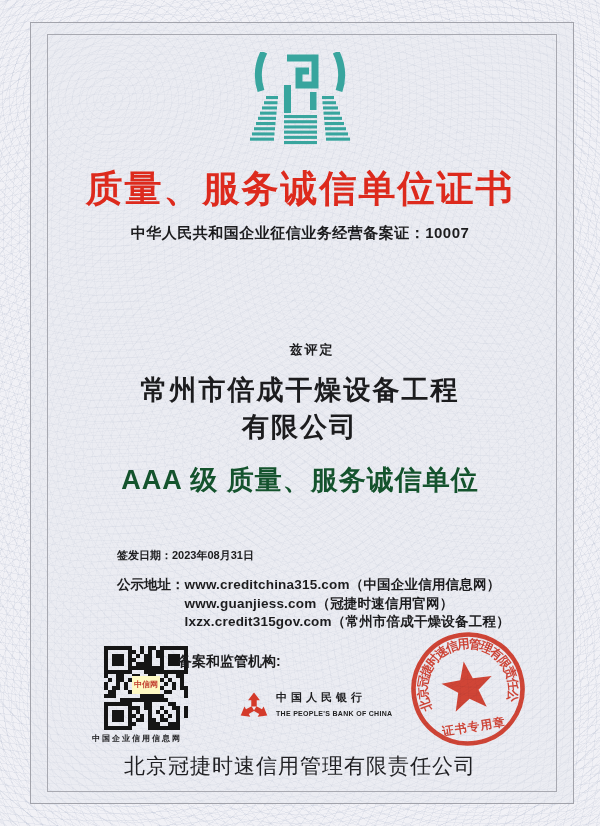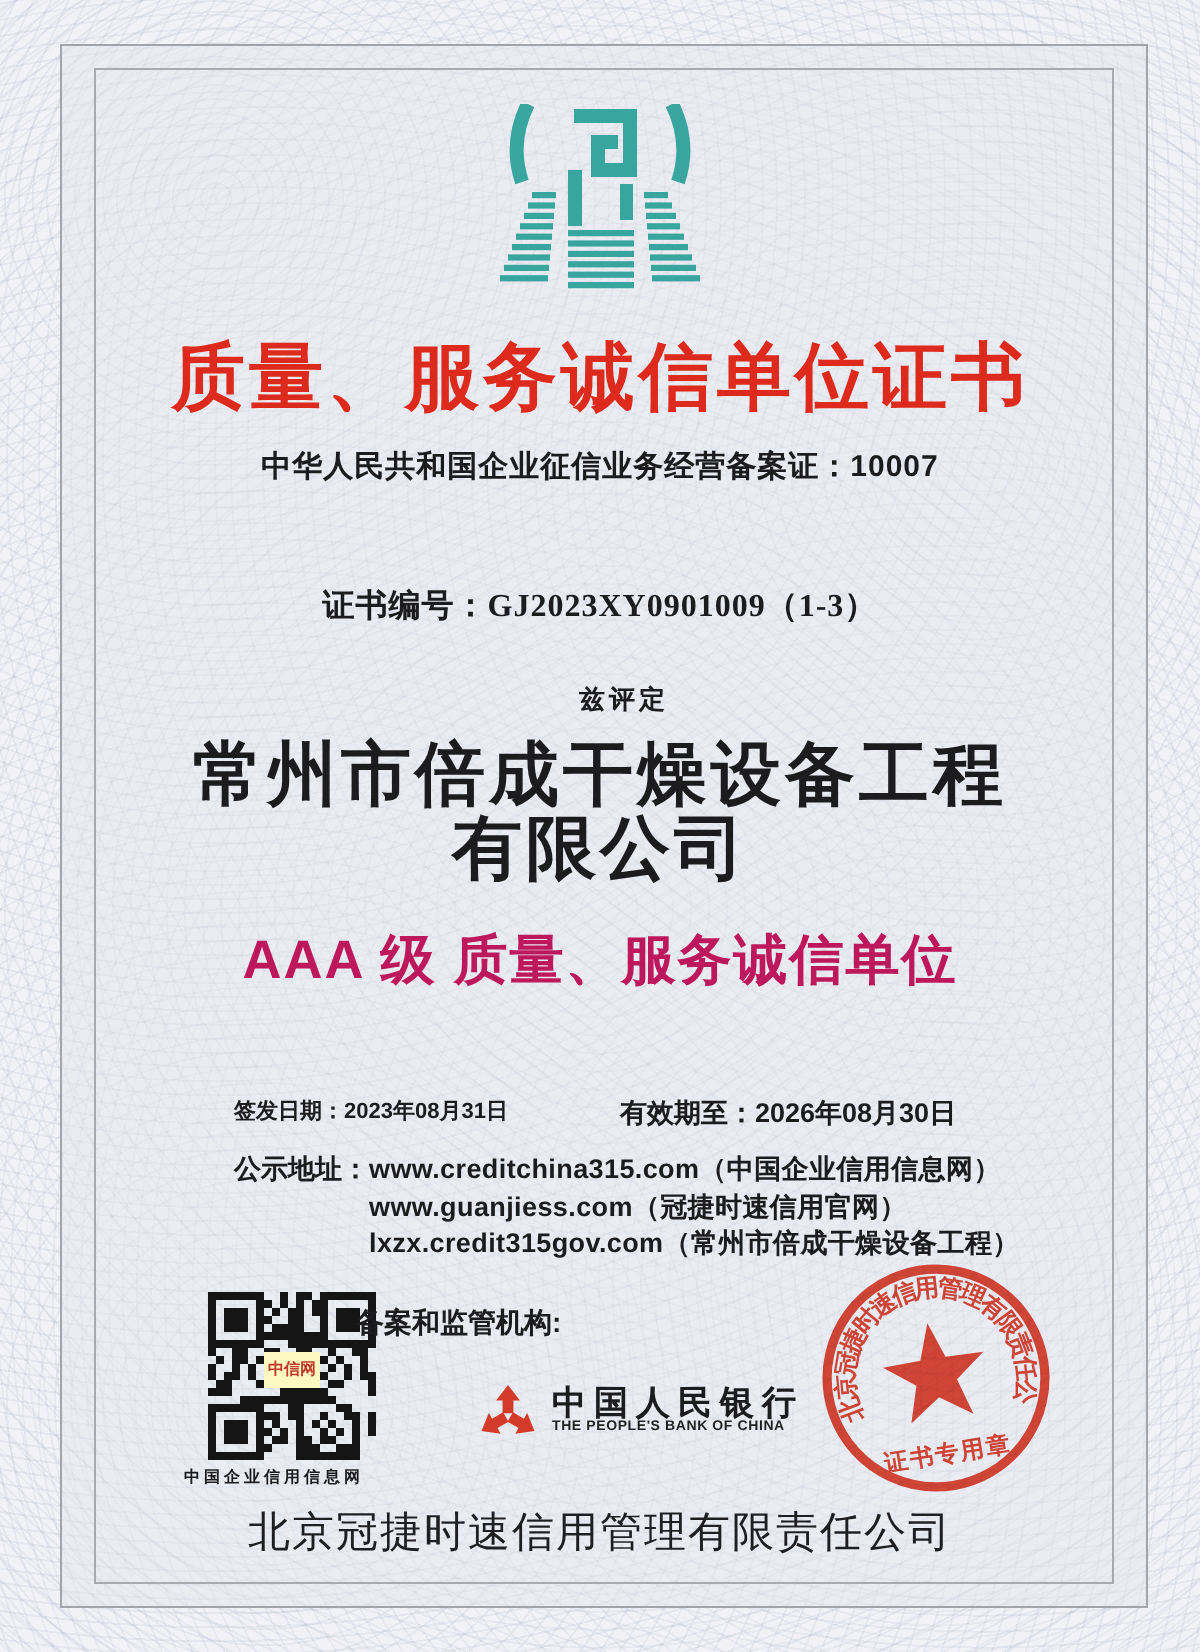"证书编号：GJ2023XY0901009（1-3）" div.abs { html: <div>证书编号：GJ2023XY0901009（1-3）</div> -> none }
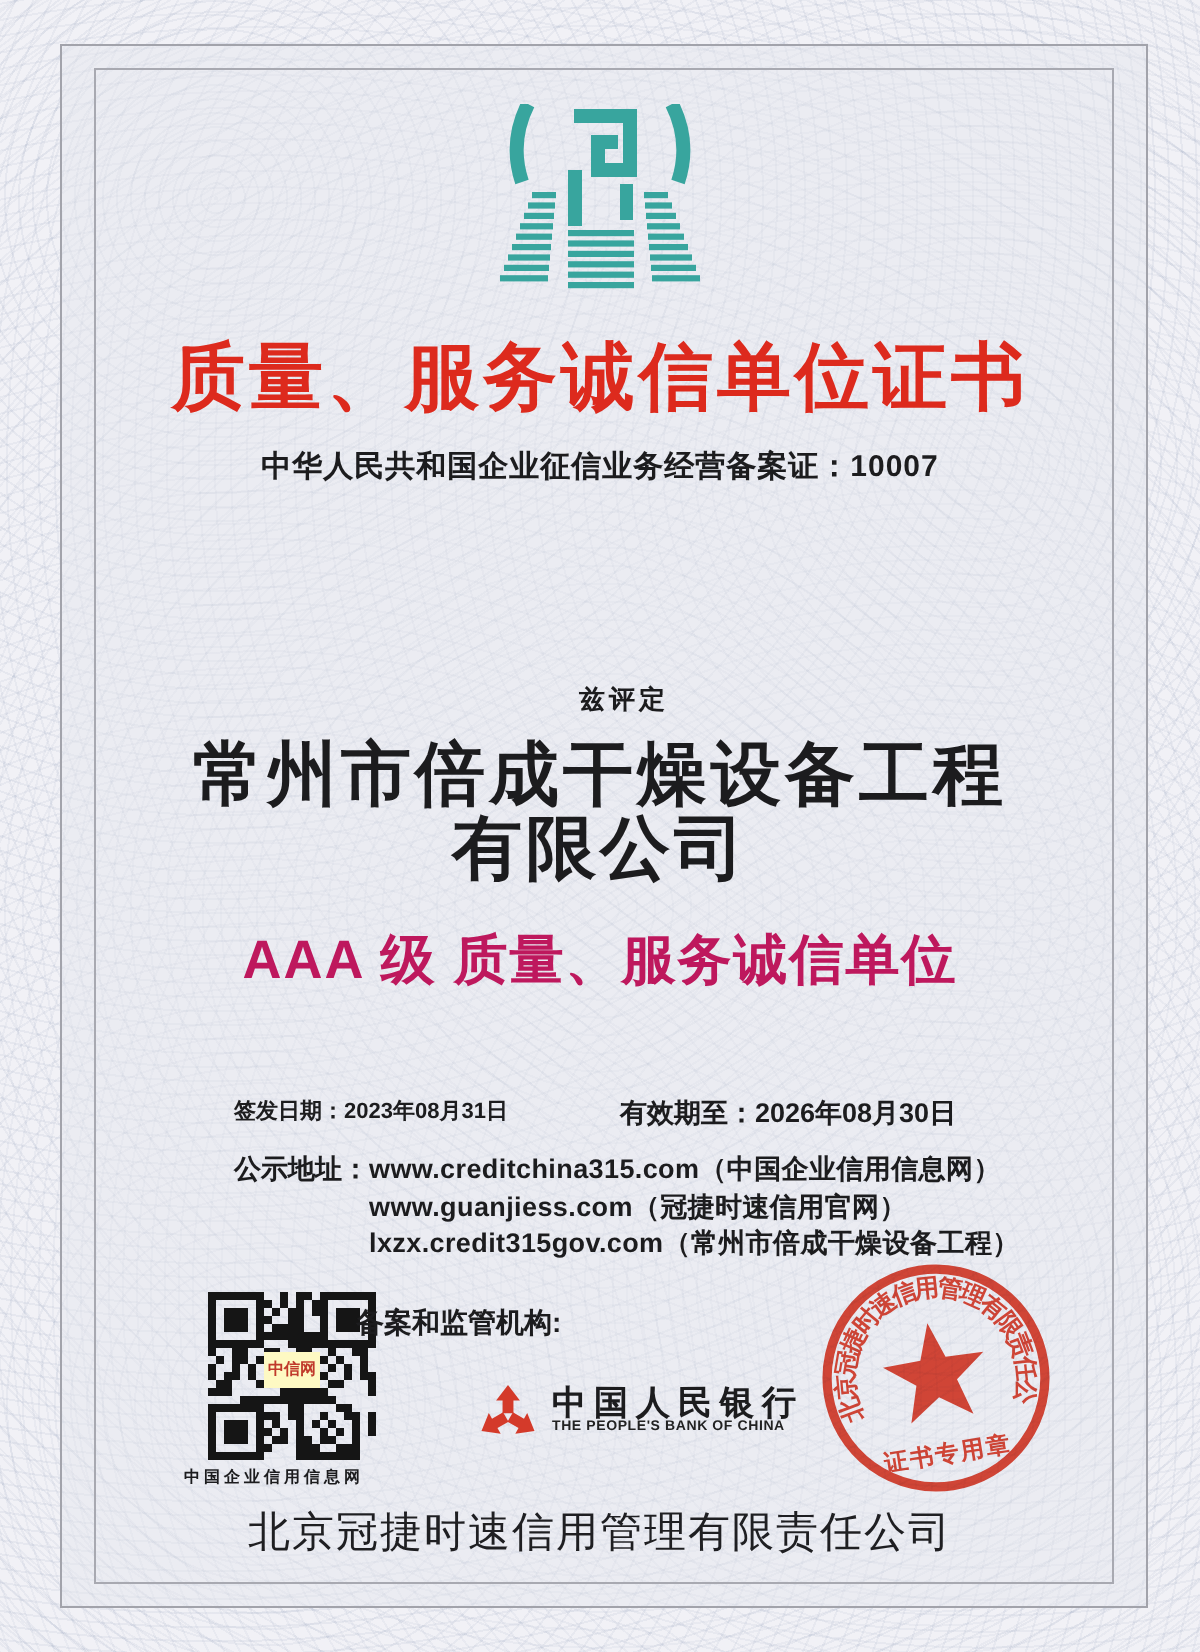"常州市倍成干燥设备工程" .company { font-family: Liberation Mono, monospace -> Liberation Sans, sans-serif; font-size: 35px -> 27px }
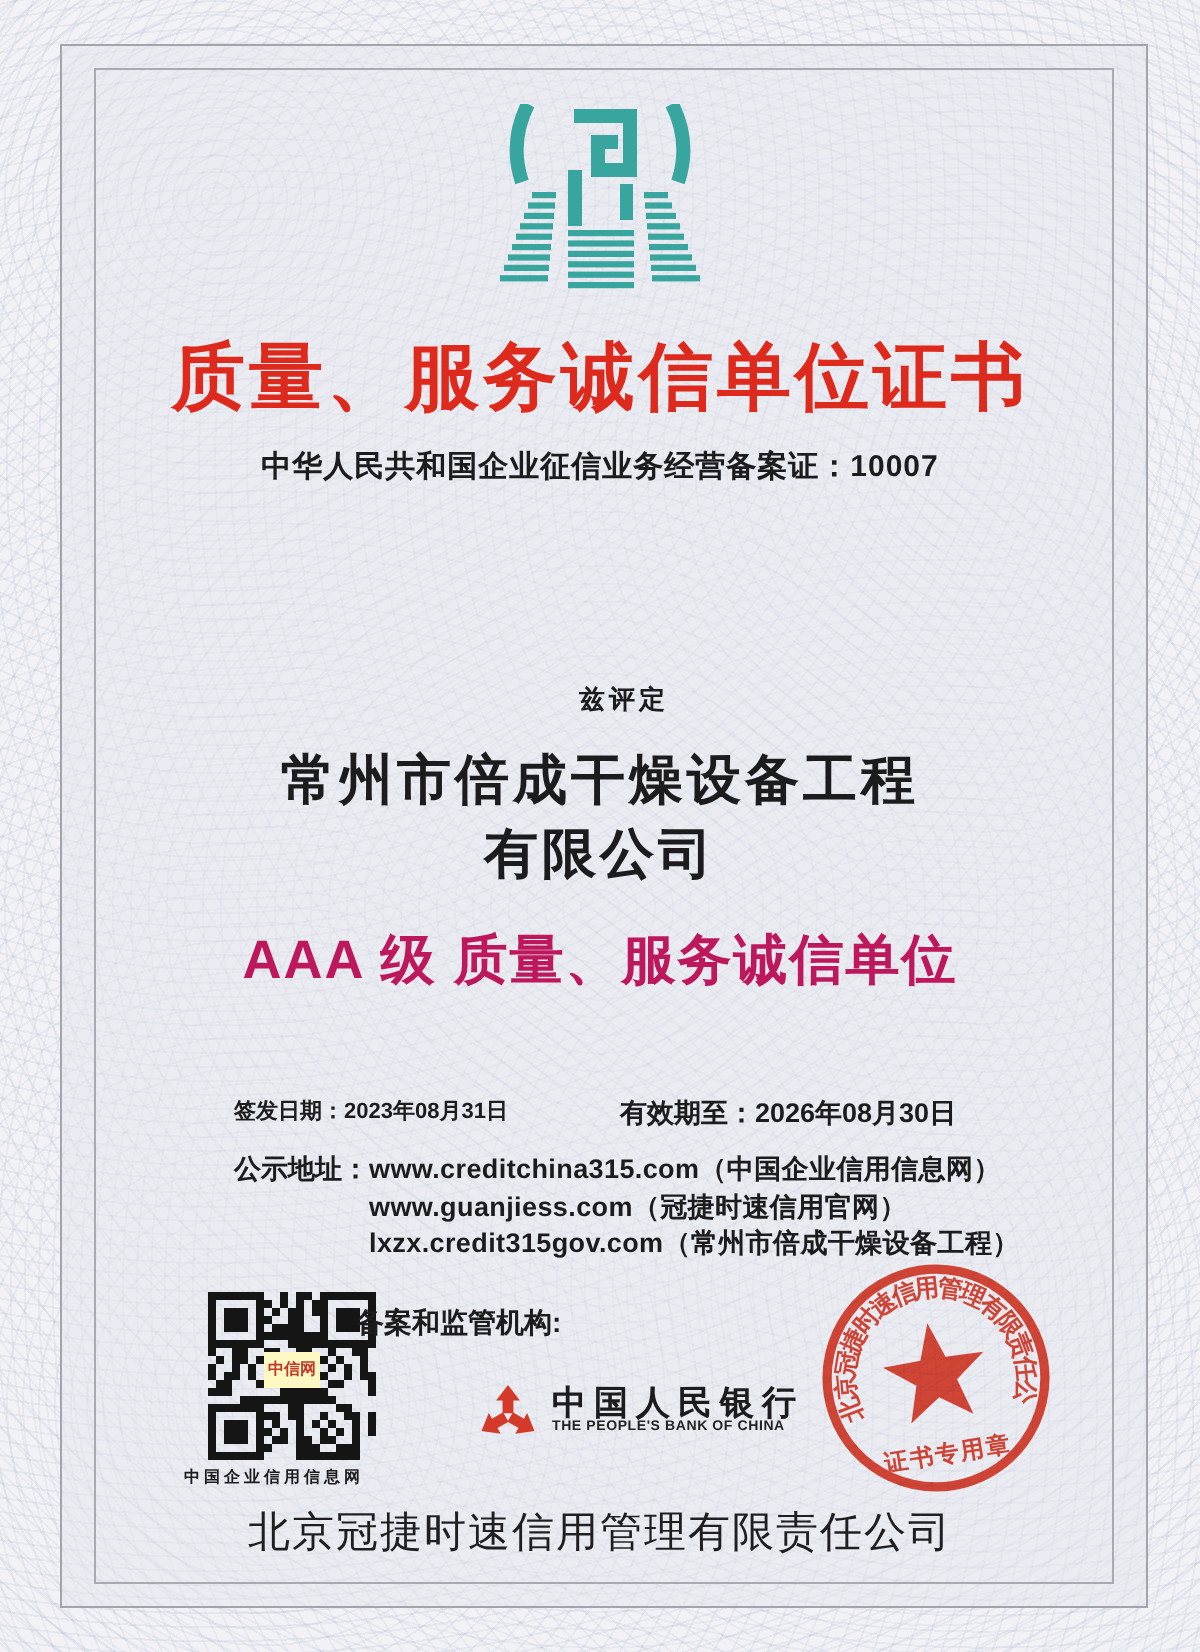"AAA 级 质量、服务诚信单位" div.abs { color: #be185d -> #14532d }
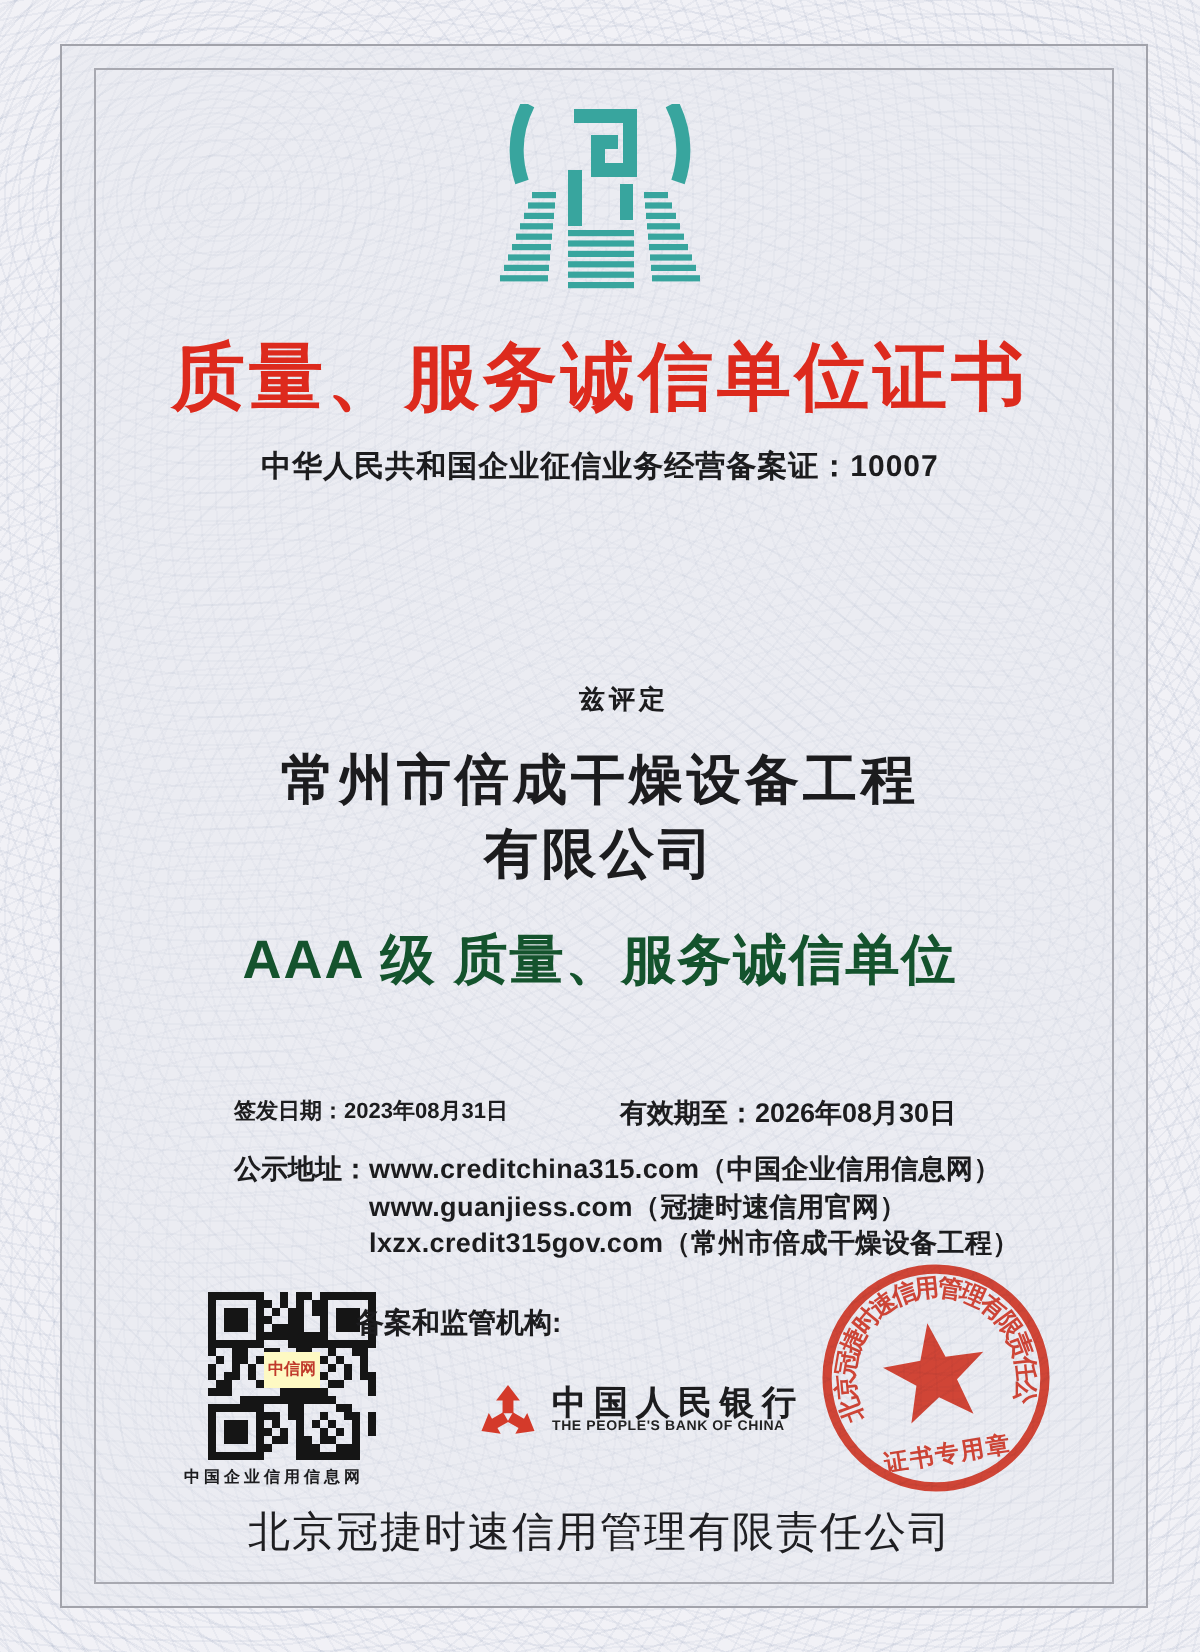"有效期至：2026年08月30日" div.abs { html: <div>有效期至：2026年08月30日</div> -> none }
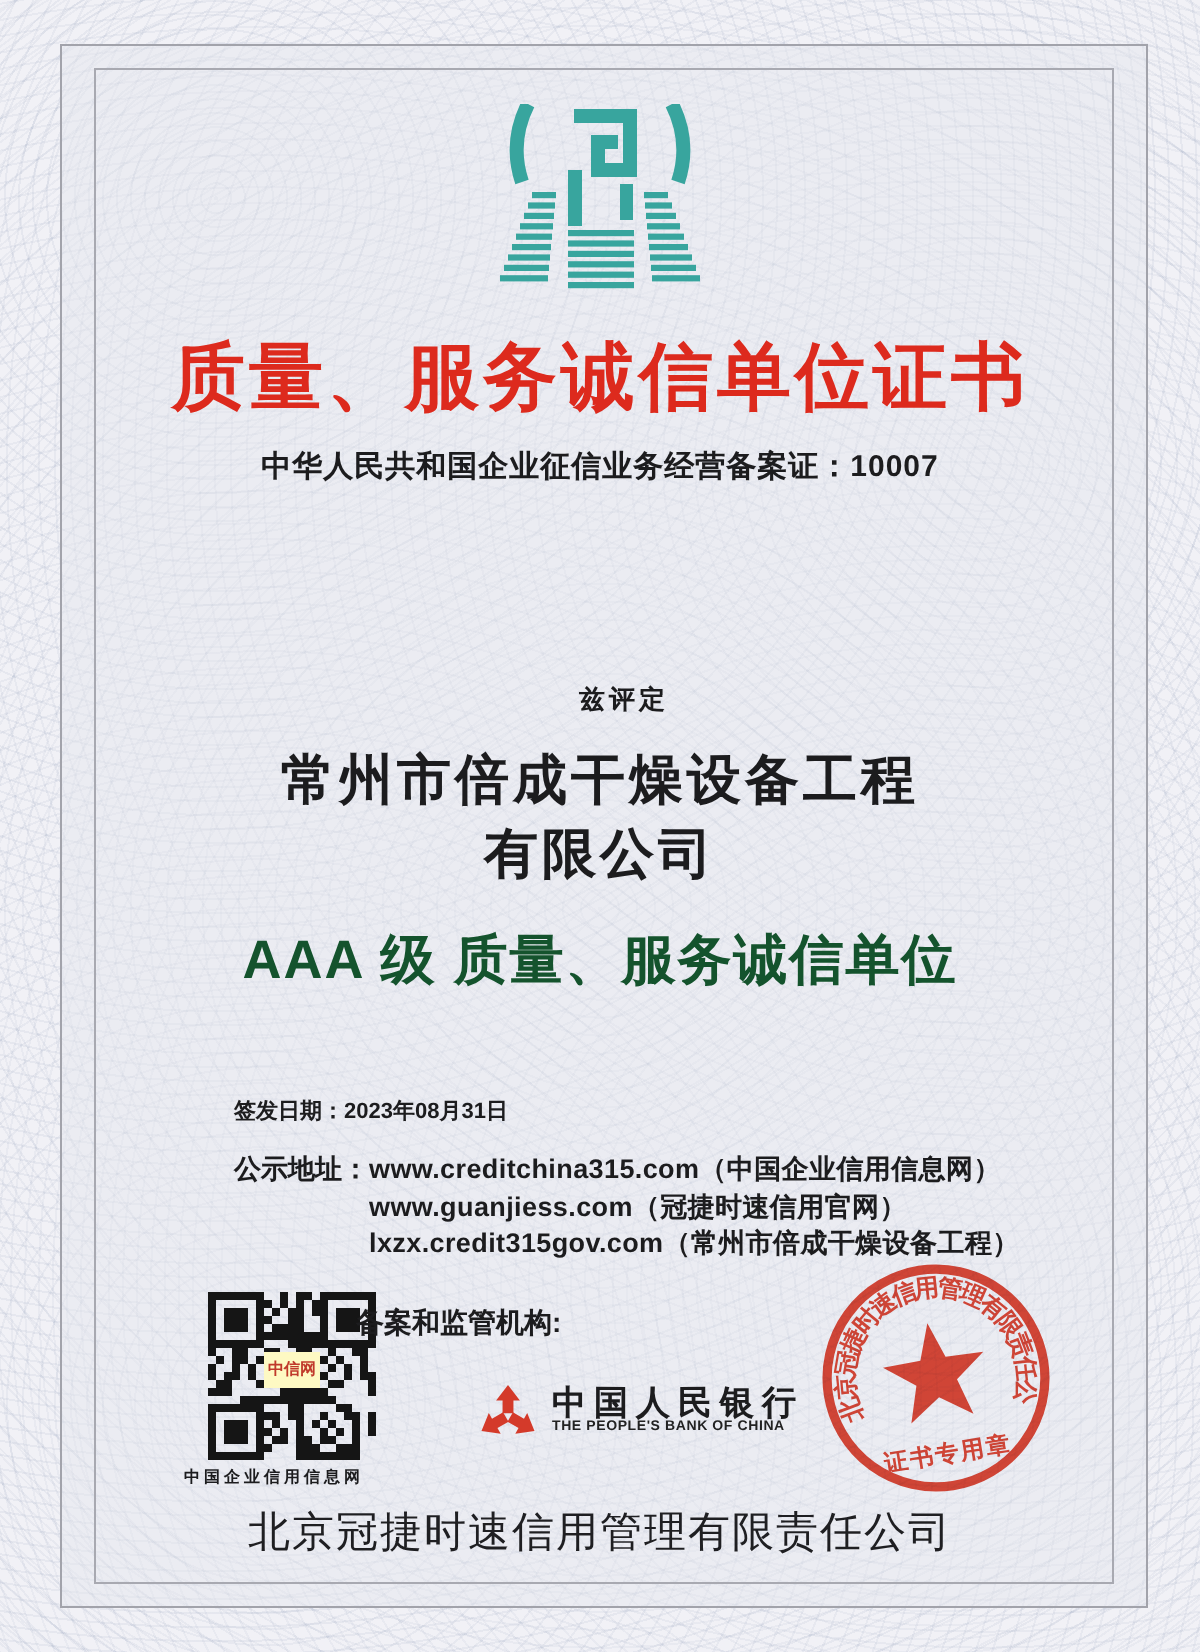"中国人民银行" .bank-cn { font-size: 17px -> 11px }
